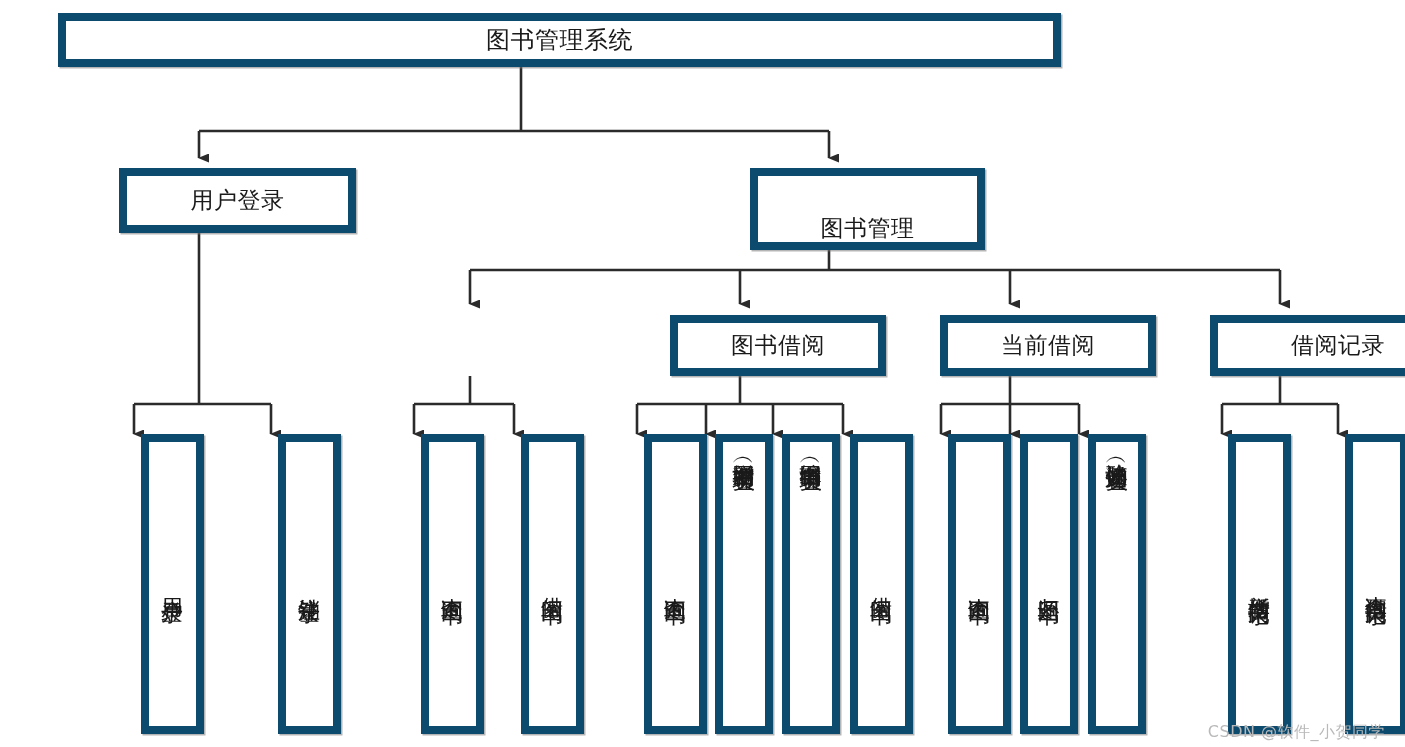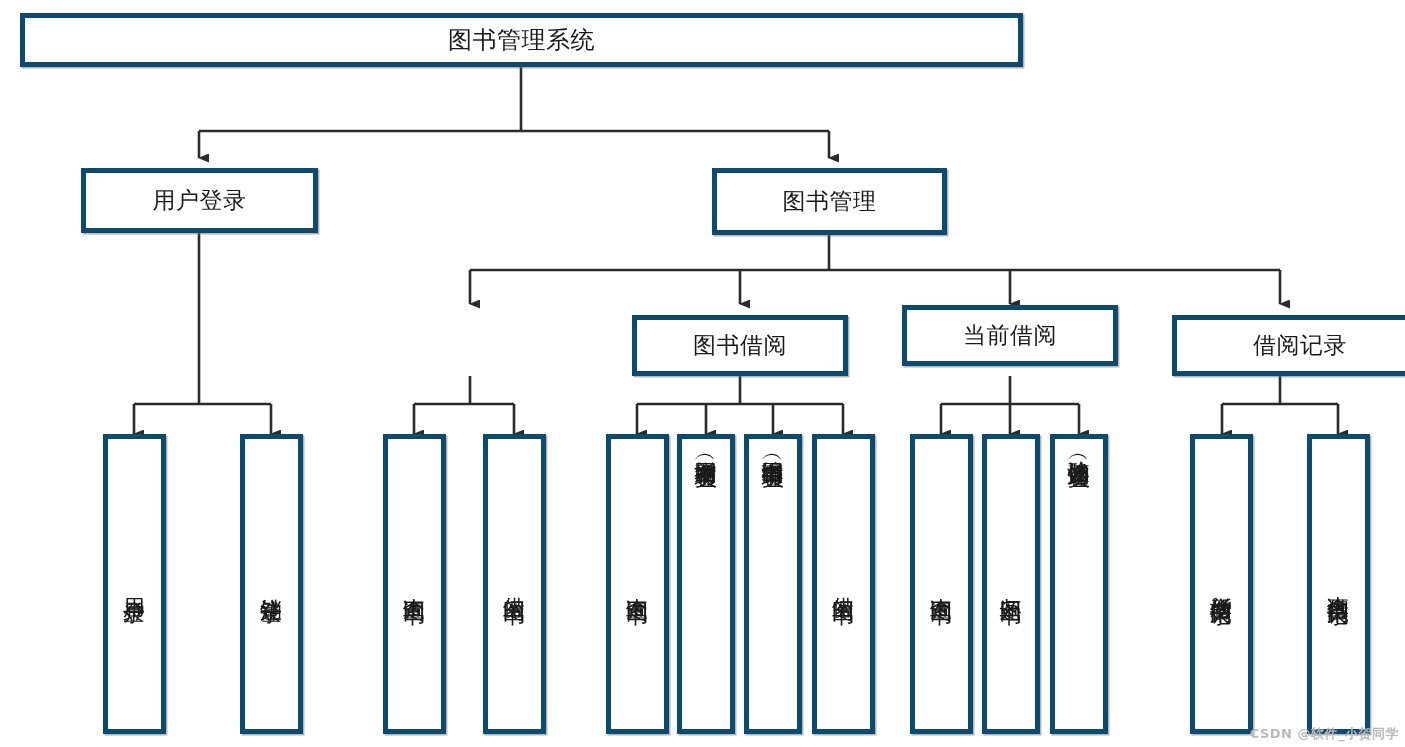"图书管理系统" .node { border: 5px solid #0c4a6e -> 8px solid #0c4a6e; margin-left: none -> 38px }
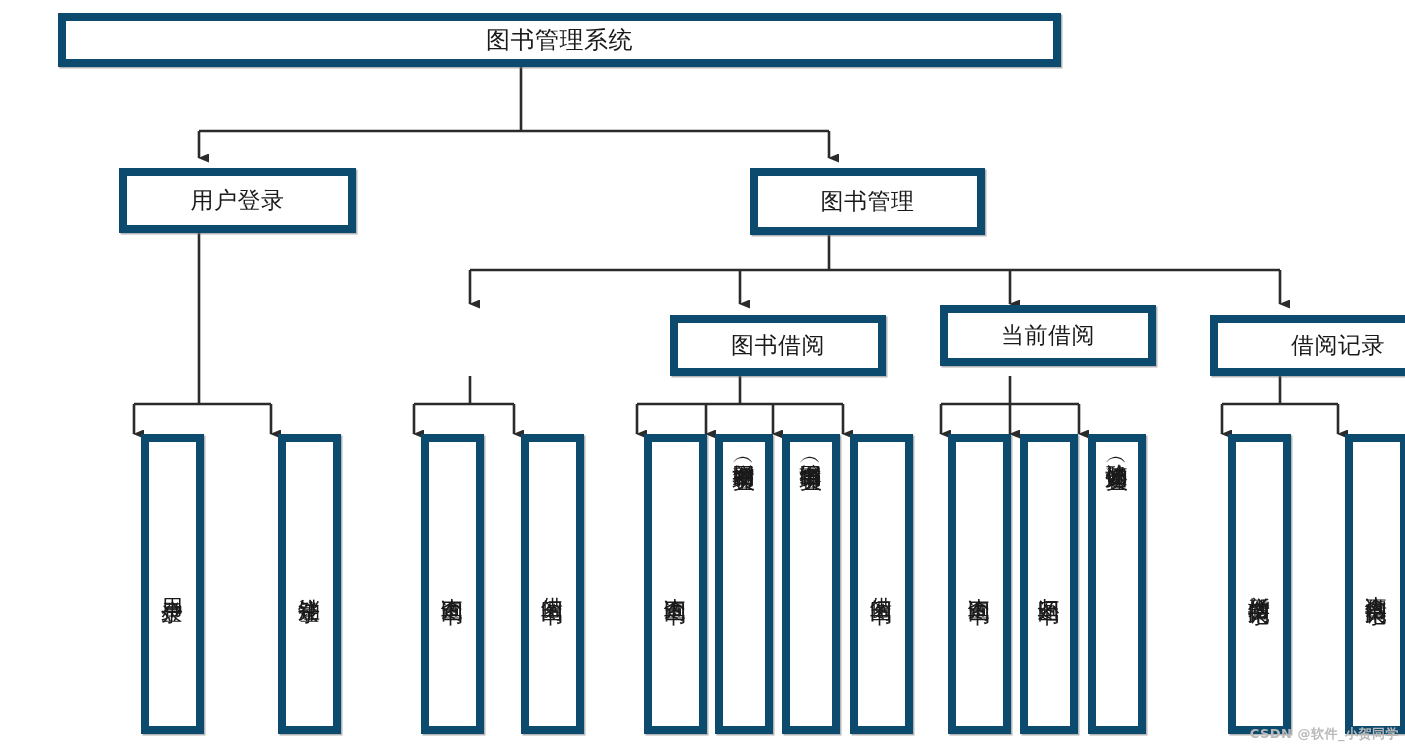"图书管理" div.node { align-items: none -> flex-end; height: 67px -> 82px }
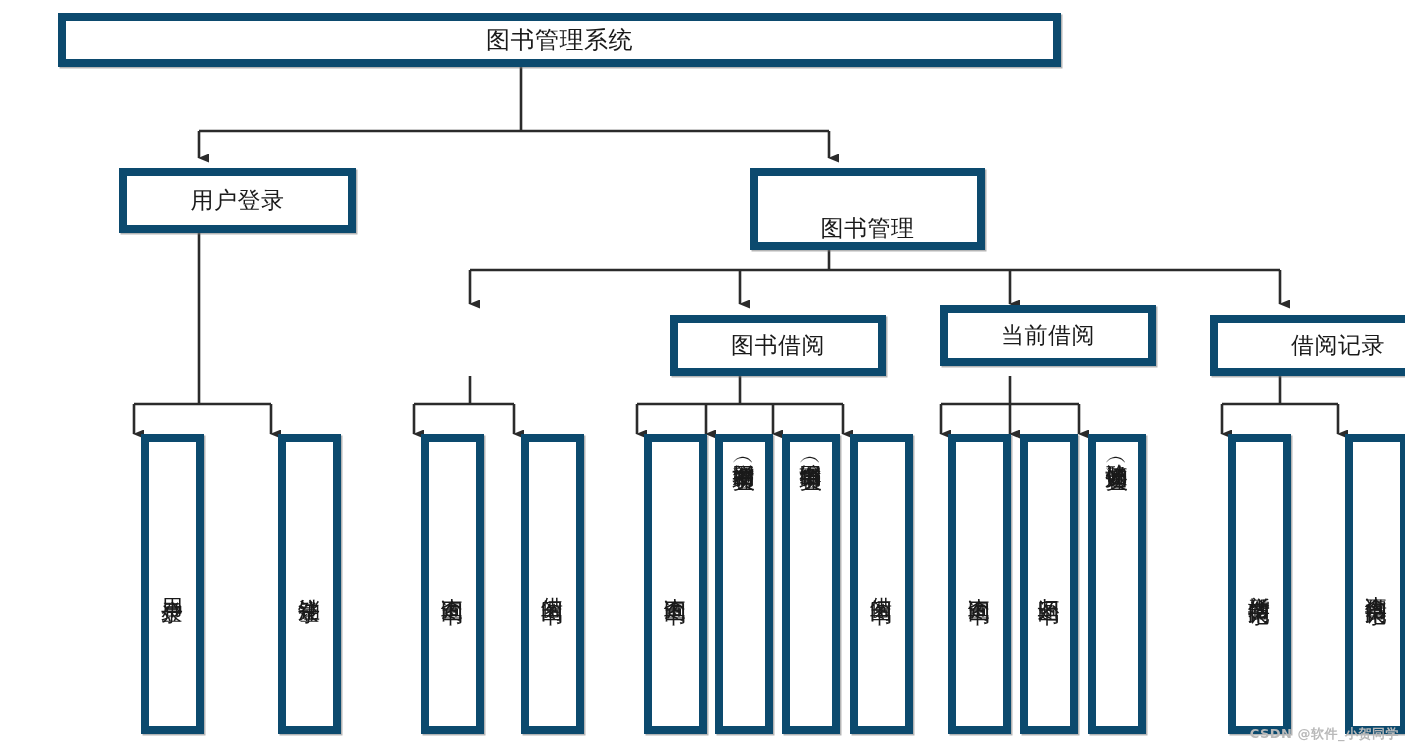"当前借阅" div.node { top: 305px -> 315px }
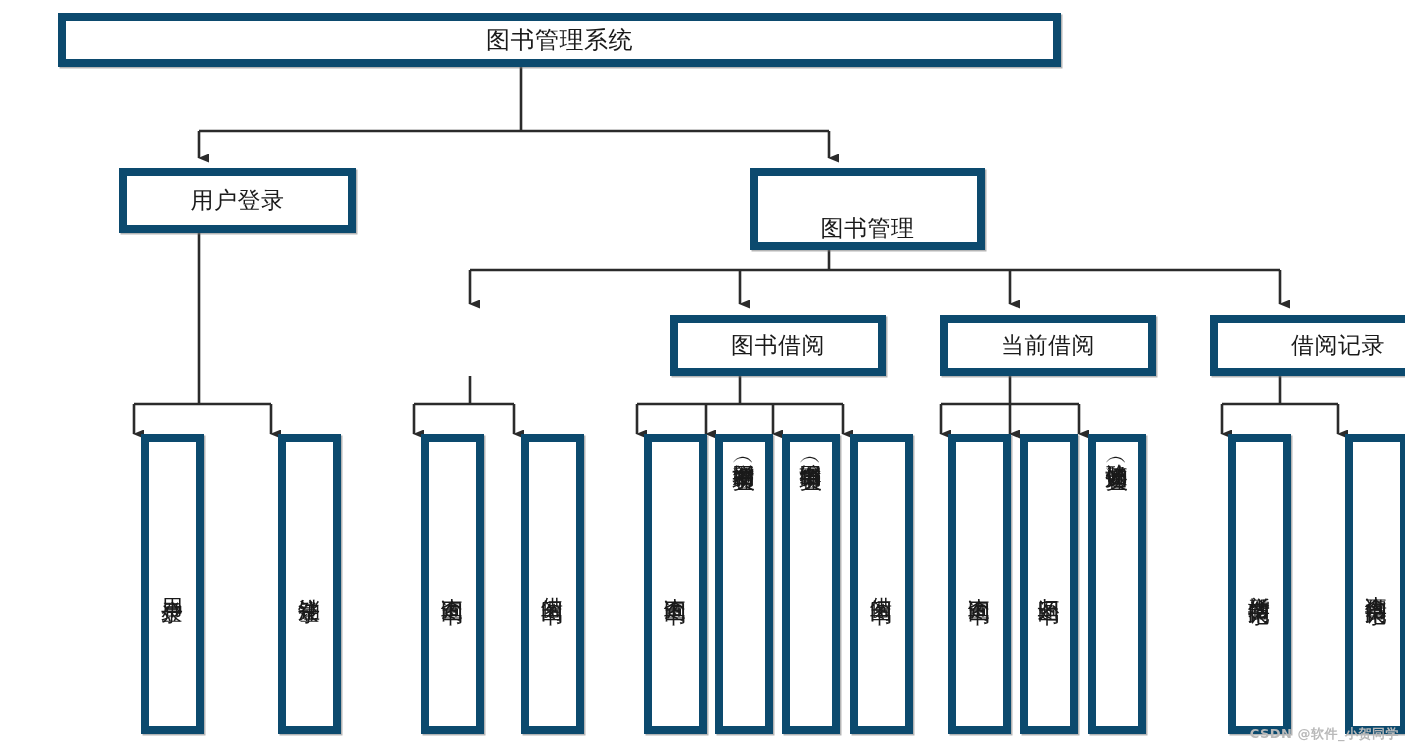"CSDN @软件_小贺同学" #watermark { font-size: 13px -> 16px; font-weight: bold -> none; right: 6px -> 20px }
